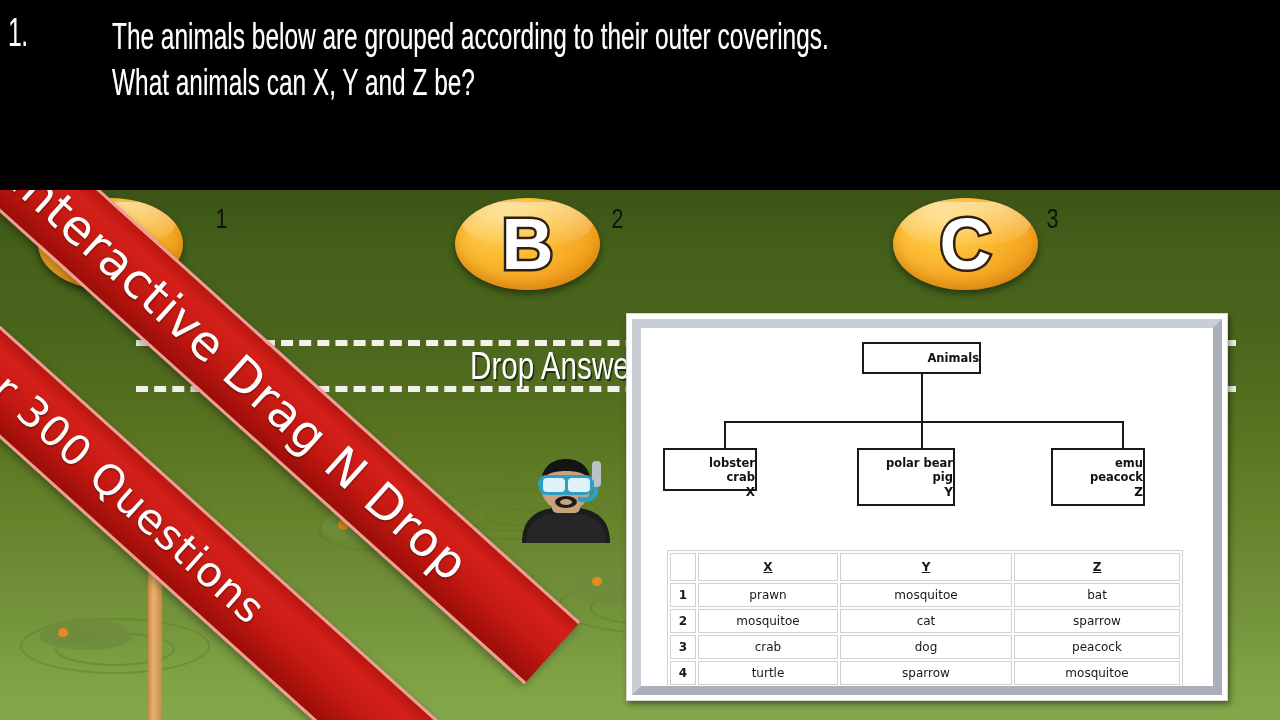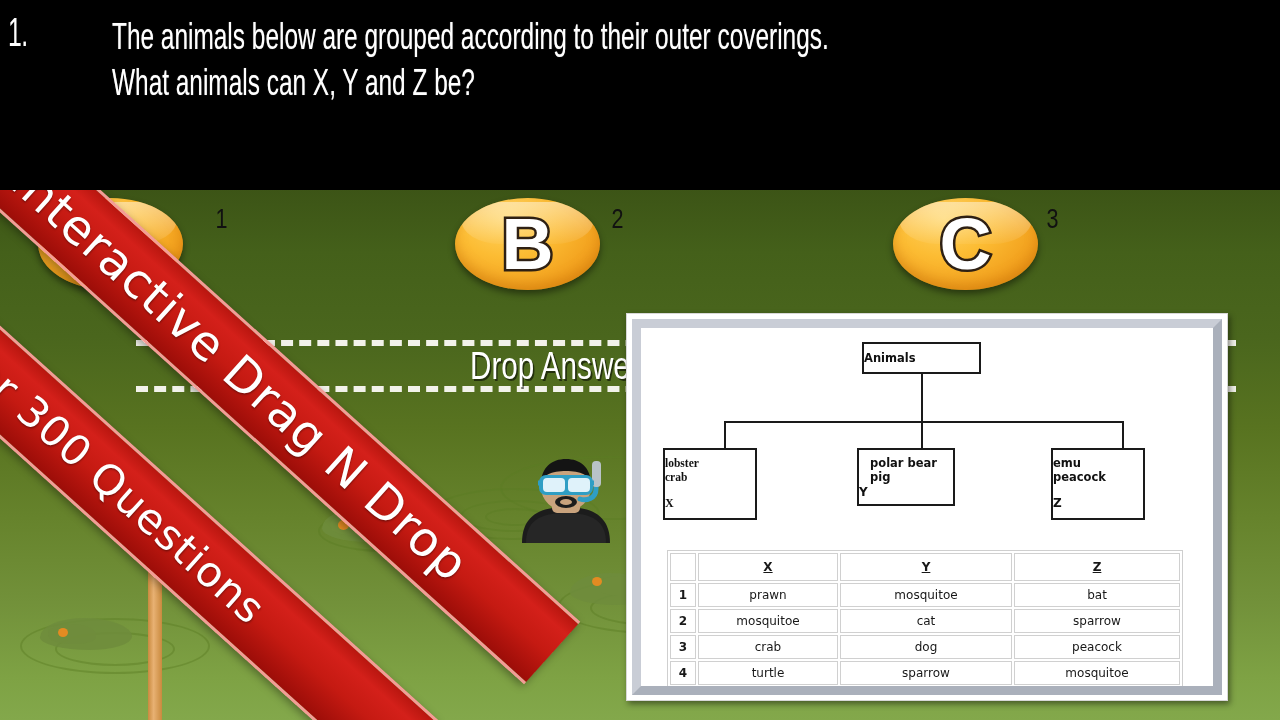"Animals" .tnode { text-align: left -> right }
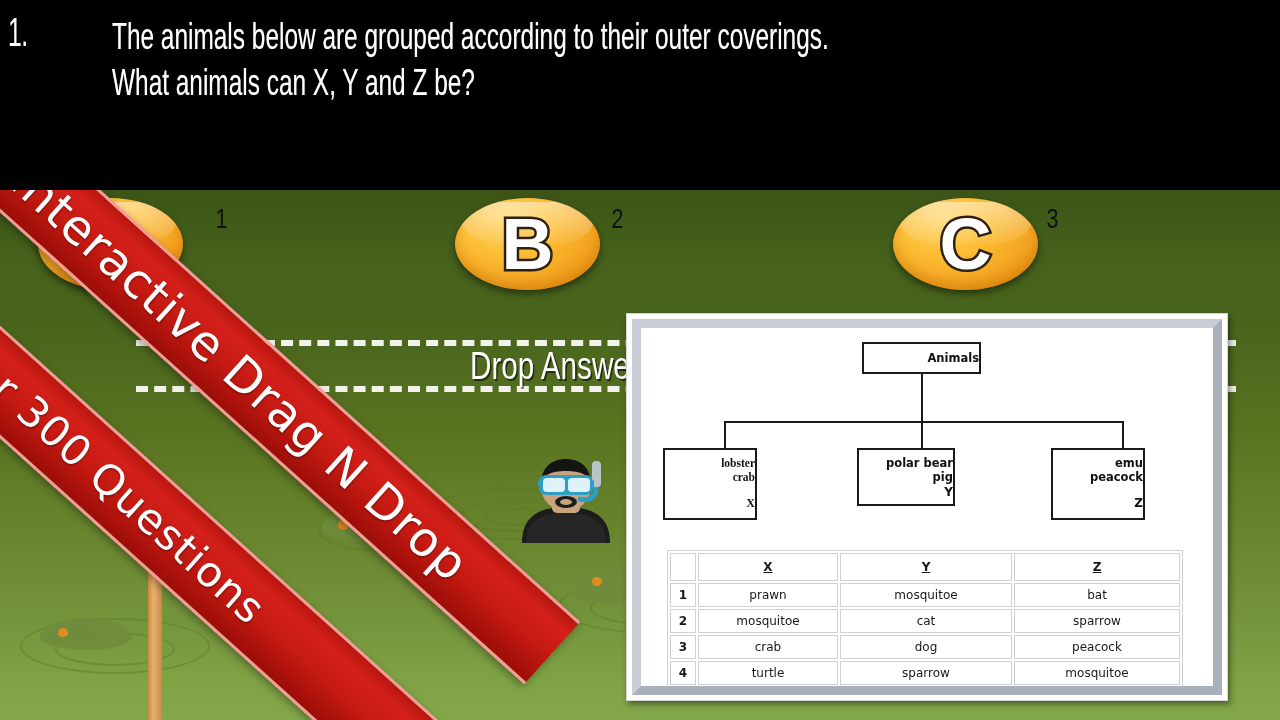"lobster" div.tnode { font-family: Liberation Serif, serif -> none; height: 72px -> 43px }
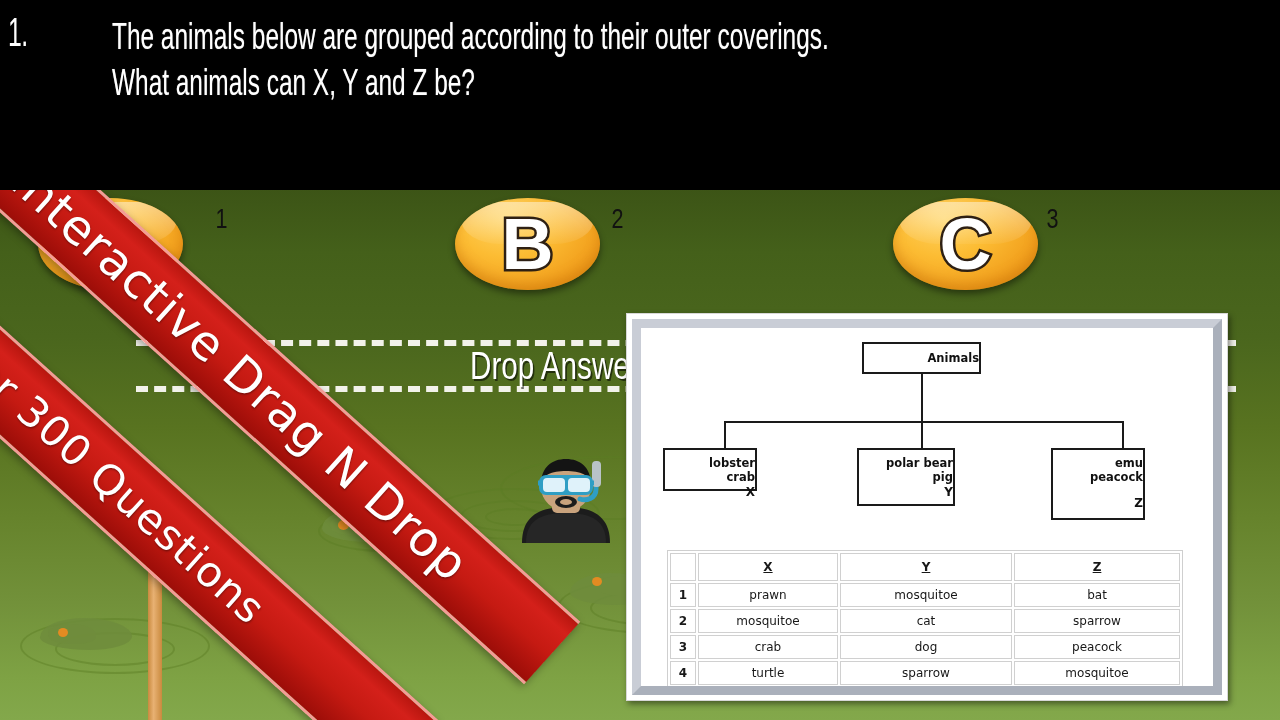"emu" div.tnode { height: 72px -> 58px }
